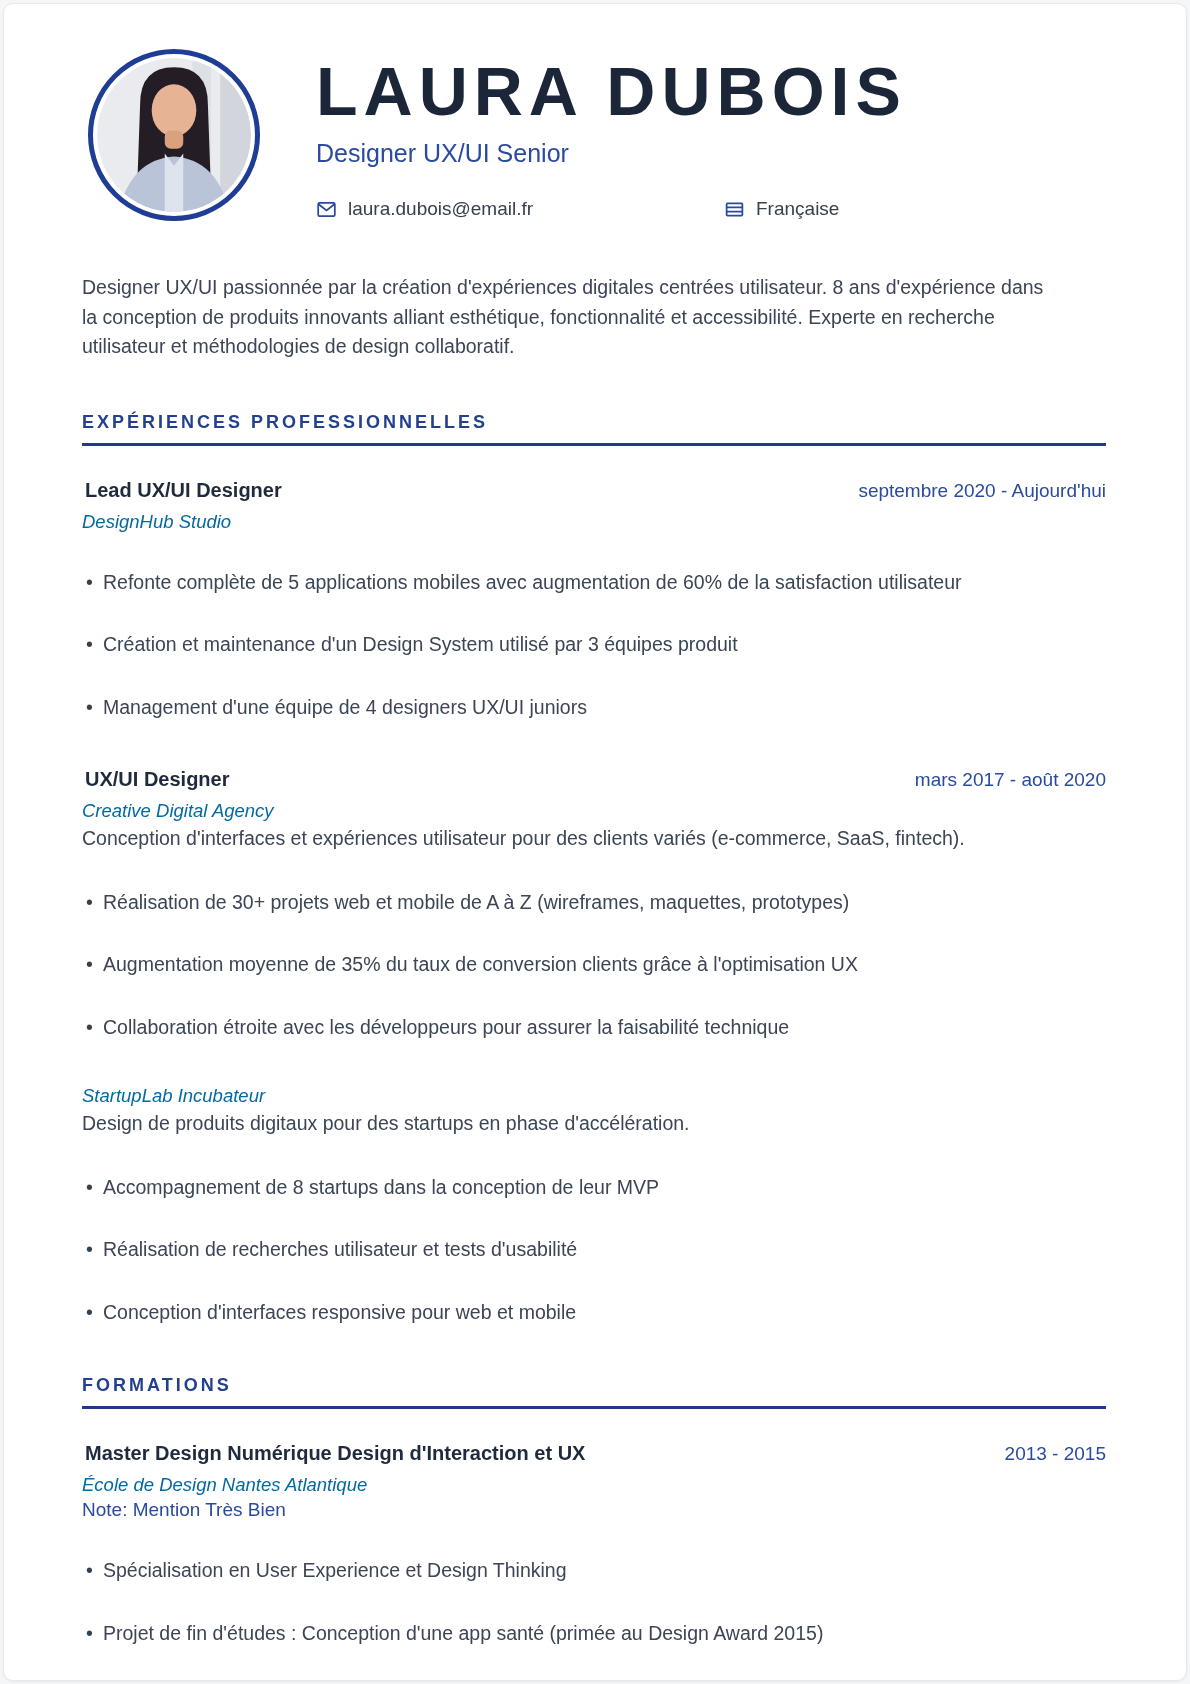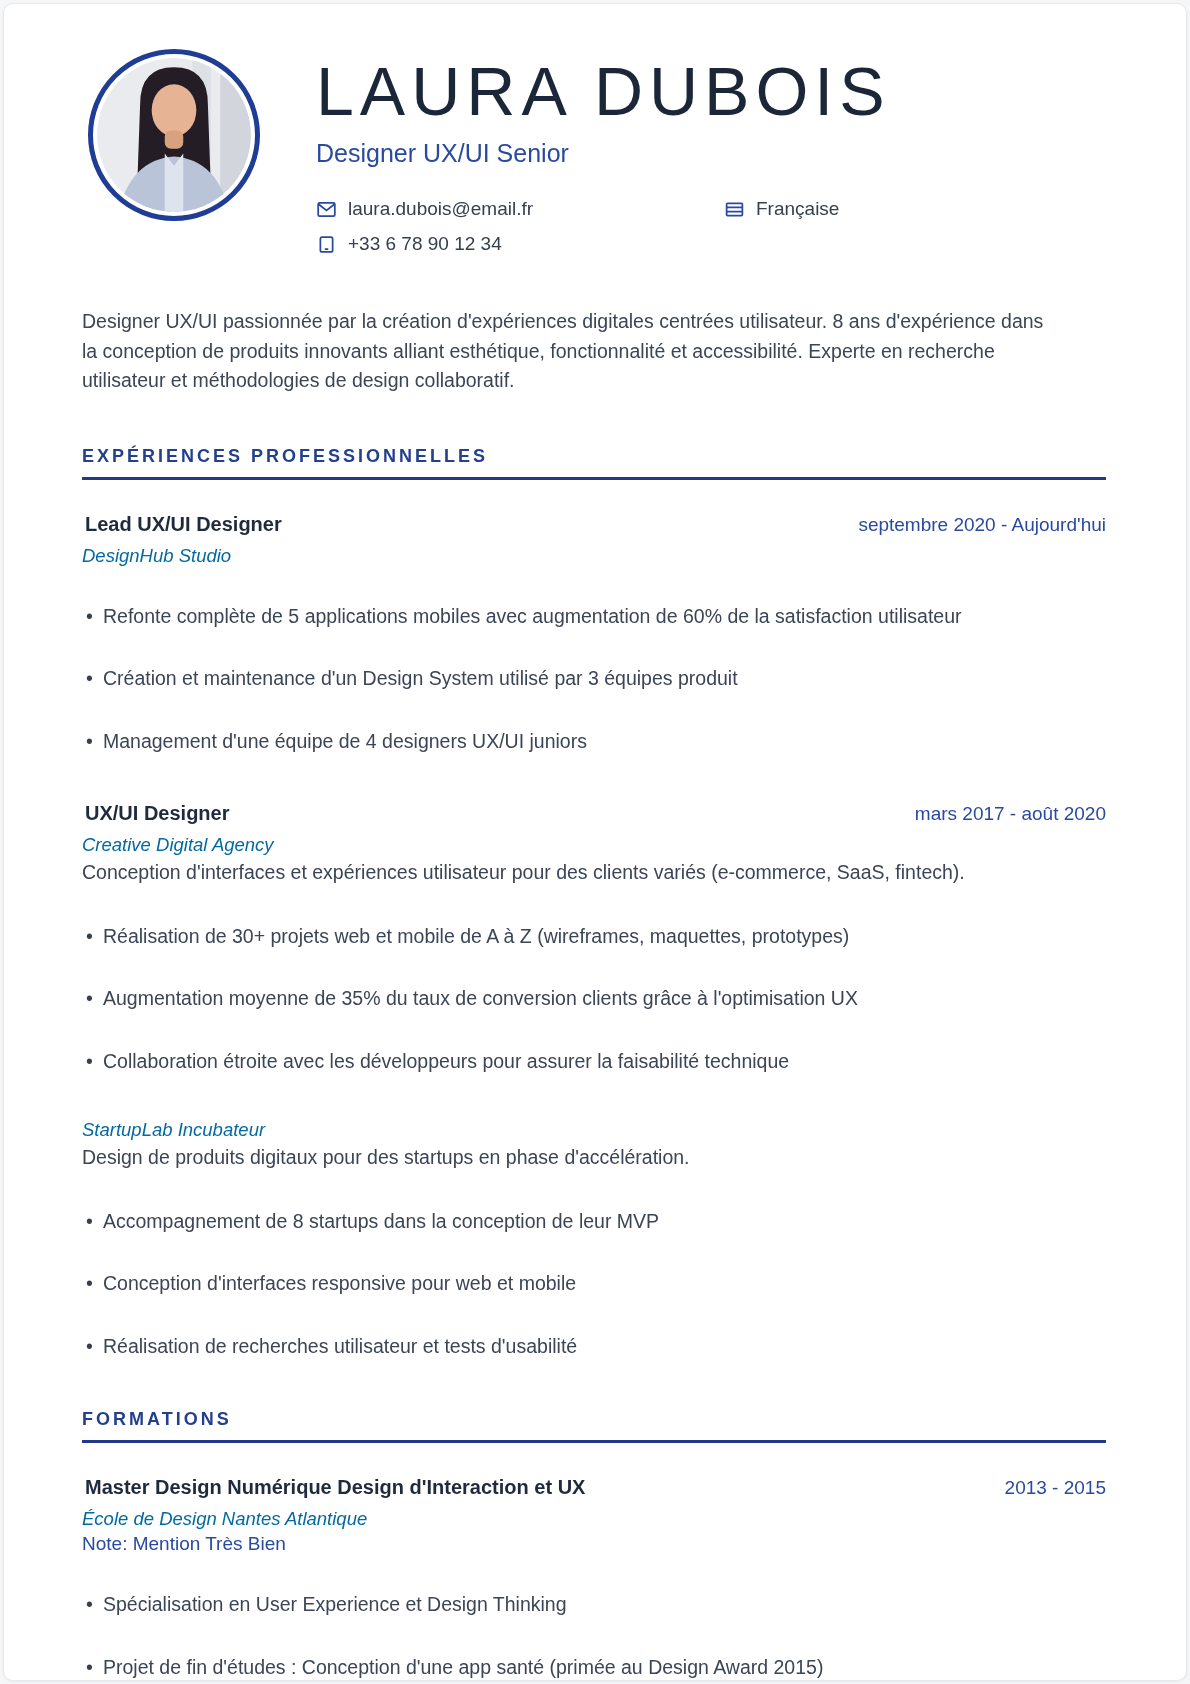"LAURA DUBOIS" .person-name { font-weight: 400 -> 700 }
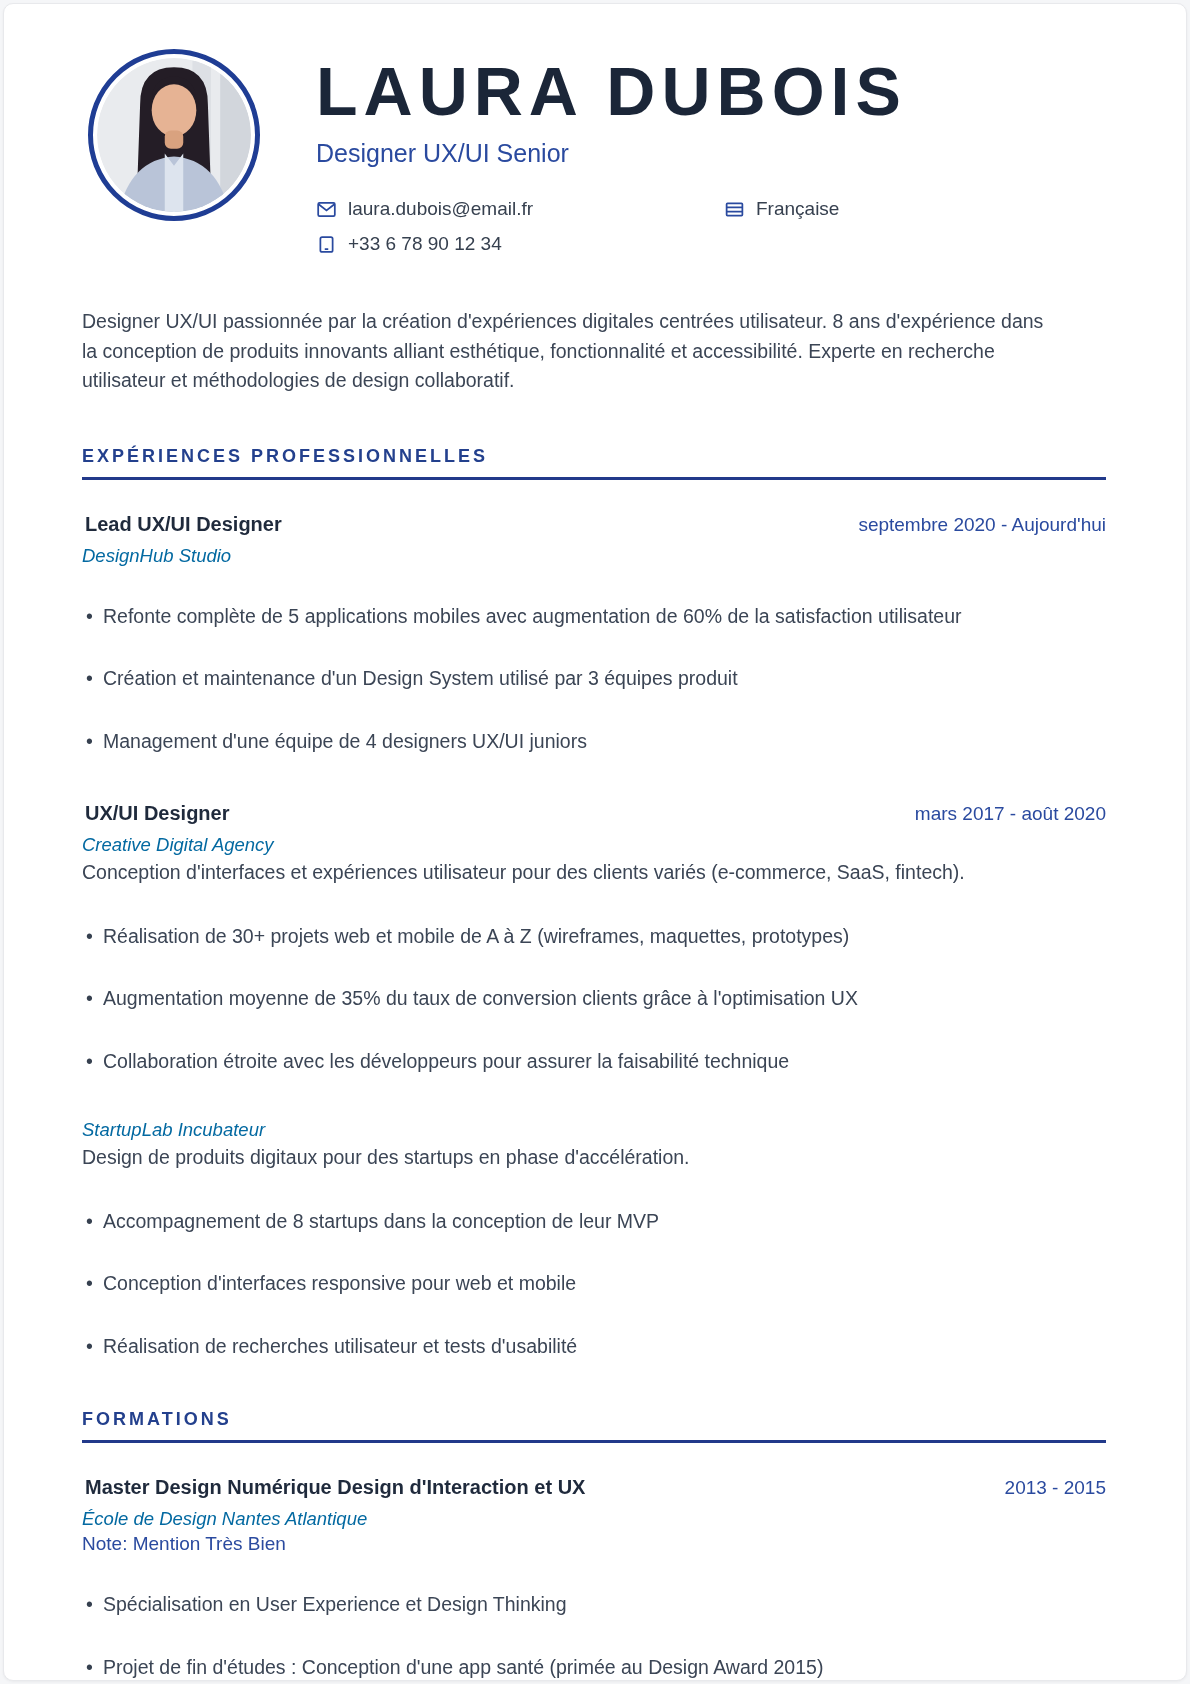"+33 6 78 90 12" div.contact-item { html: <div> <svg> <rect></rect> <line></line> </svg> <span>+33 6 78 90 12 34</span> </div> -> none }
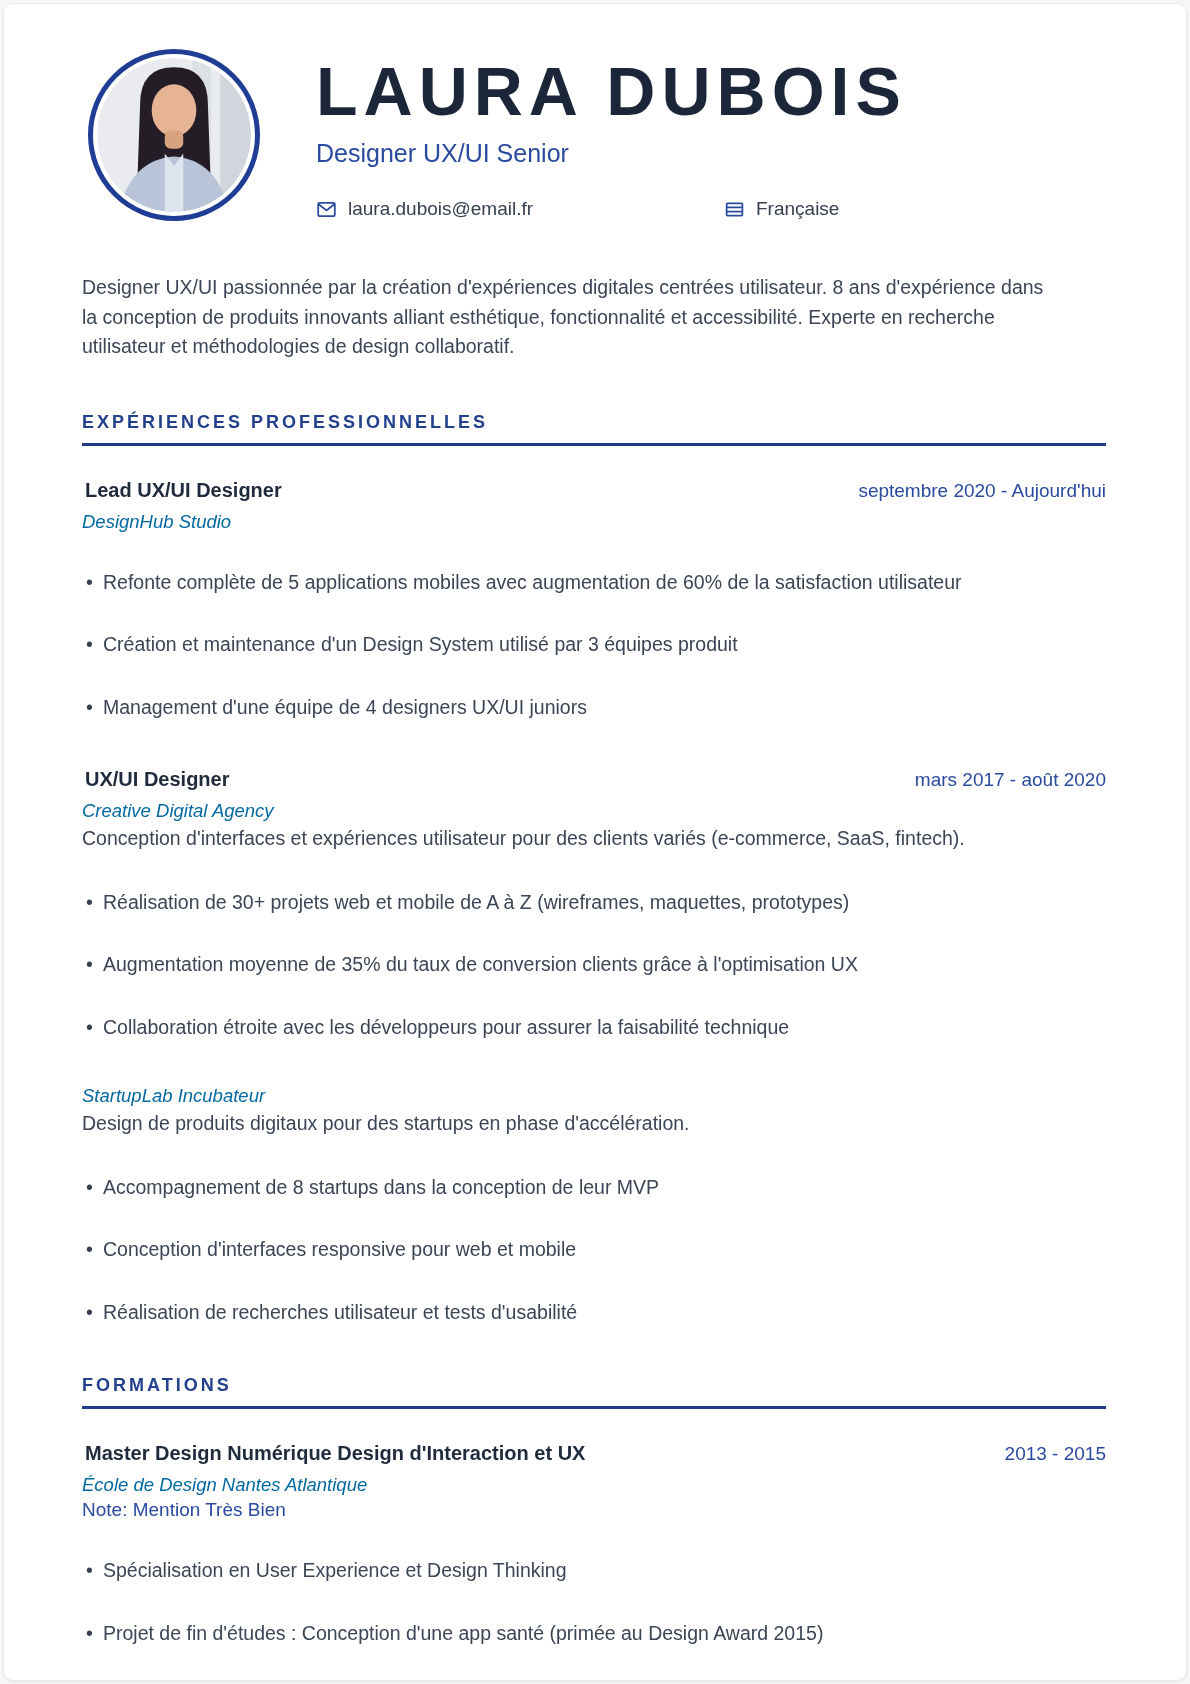"Conception d'interfaces responsive pour" li { order: before "Réalisation de recherches utilisateur et" -> after "Réalisation de recherches utilisateur et" }
